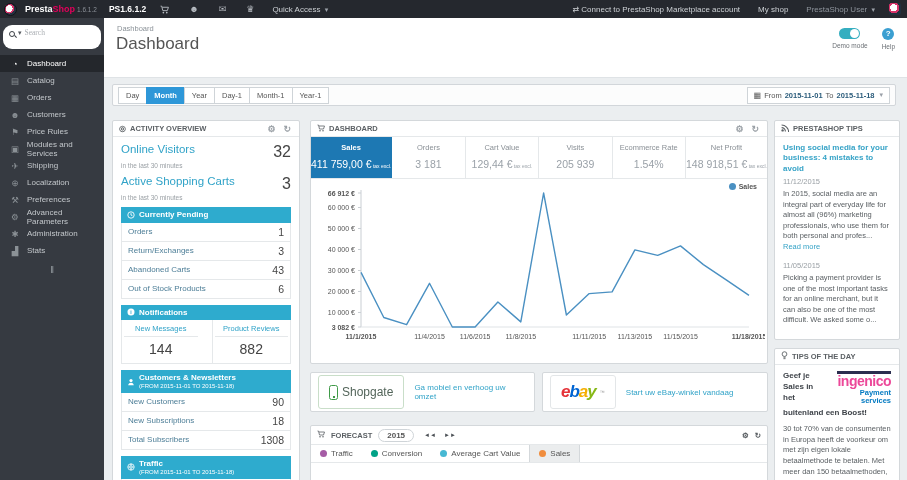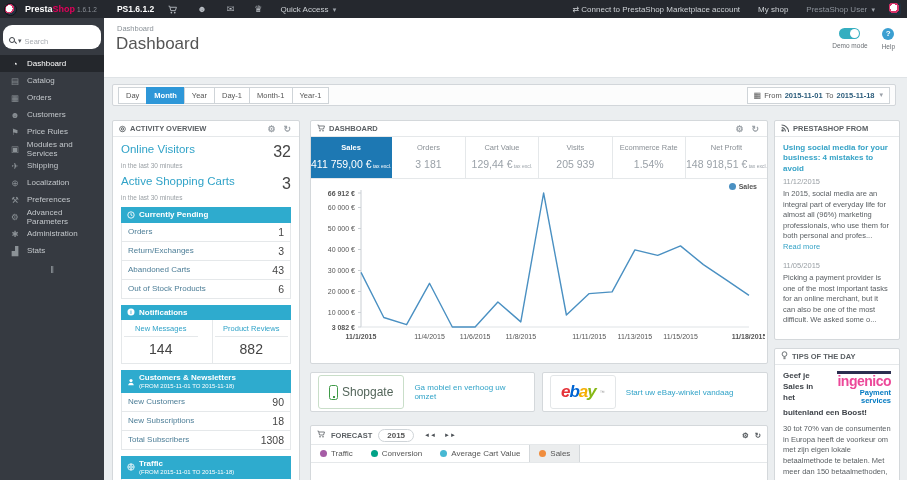"PS1.6.1.2" .shopver { margin-left: 12px -> 4px }
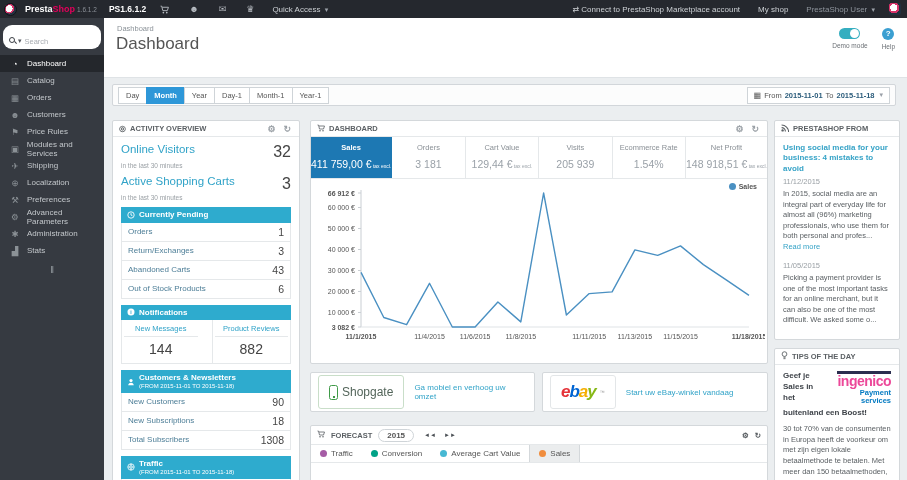"Search" .searchbox { align-items: flex-start -> flex-end; font-family: none -> Liberation Serif, serif }
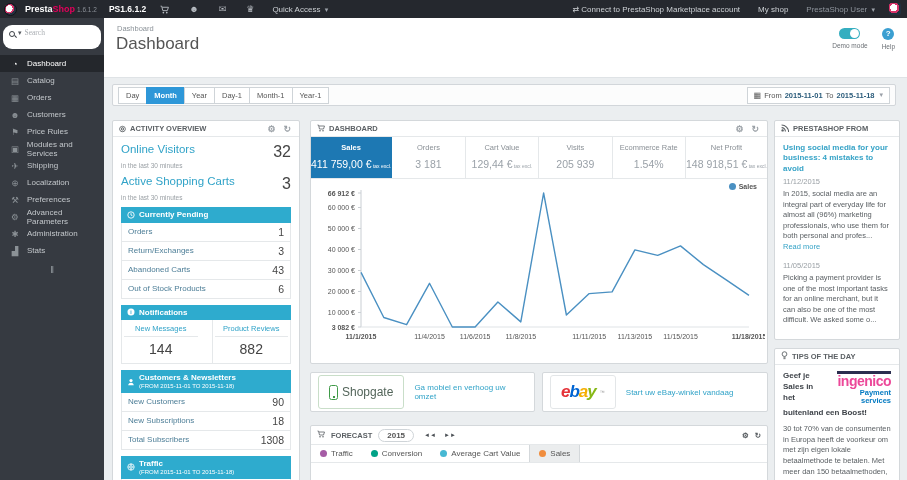"PRESTASHOP FROM" span { text: FROM -> TIPS }
